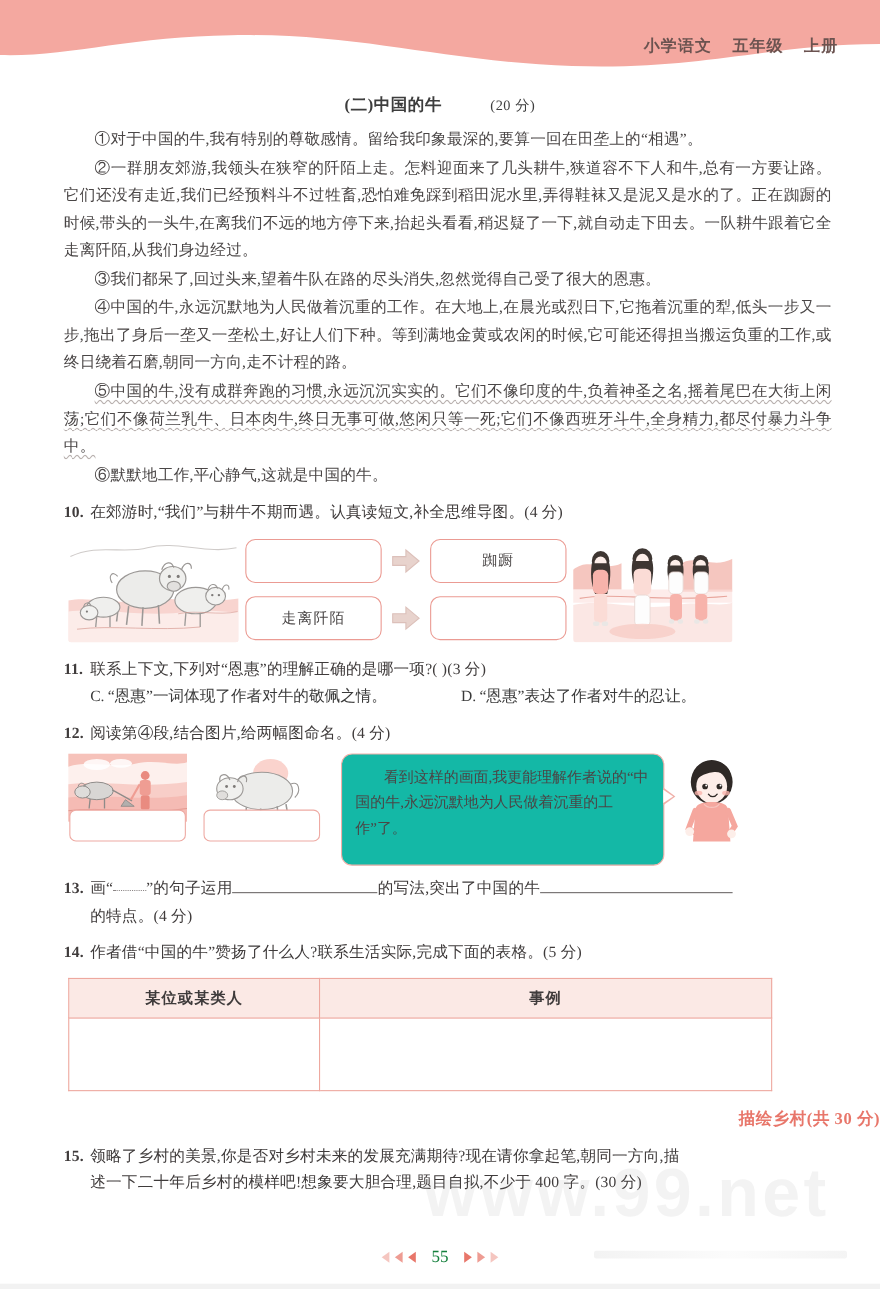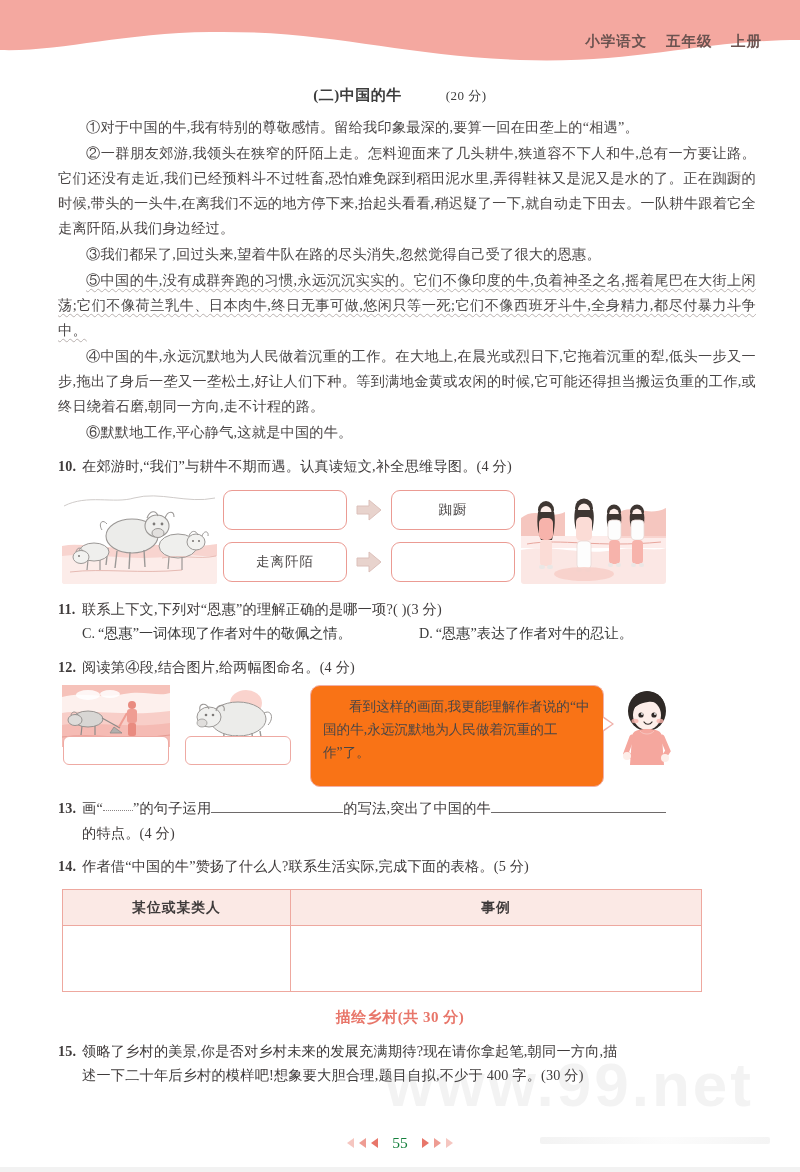"⑤中国的牛,没有成群奔跑的习惯,永远沉沉实实的。它们不像印度的牛,负着神圣之名," p.para { order: before "④中国的牛,永远沉默地为人民做着沉重的工作。在大地上,在晨光或烈日下,它拖着沉重" -> after "④中国的牛,永远沉默地为人民做着沉重的工作。在大地上,在晨光或烈日下,它拖着沉重" }
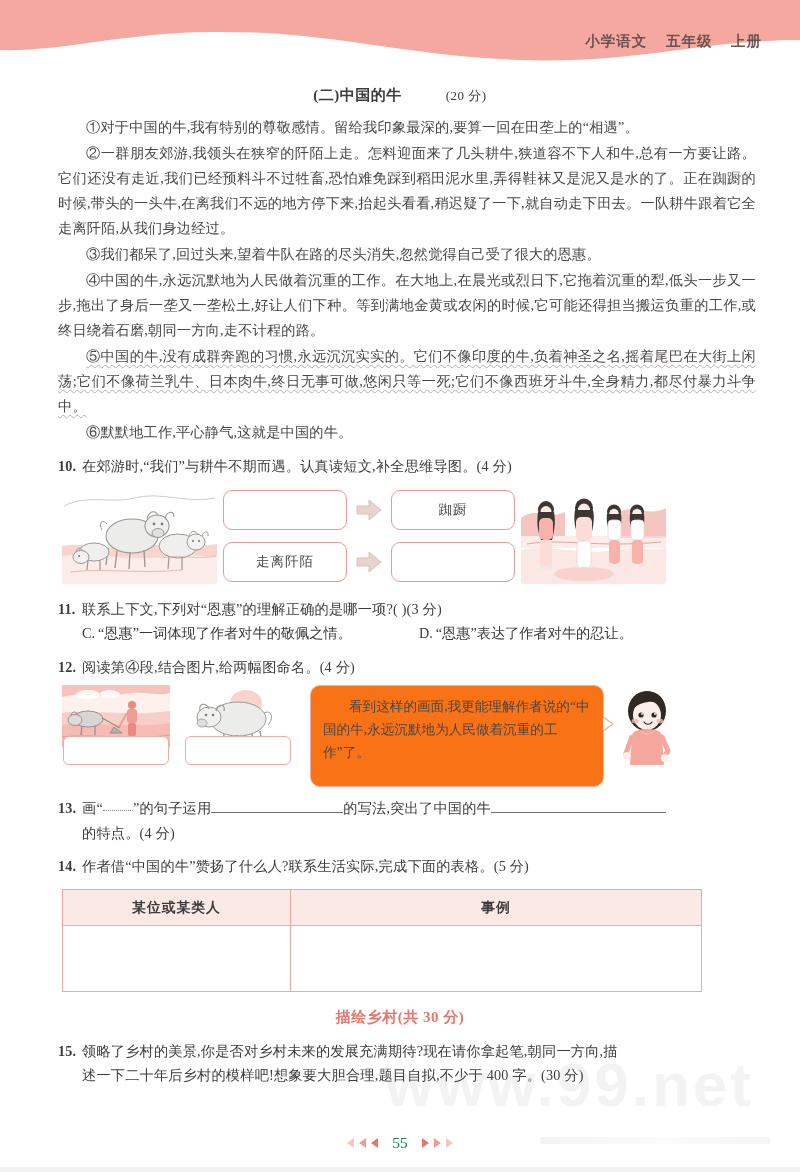"看到这样的画面,我更能理解作者说的“中国的牛,永远沉默地为人民做着沉重的工作”了" .bubble { background: #f97316 -> #14b8a6 }
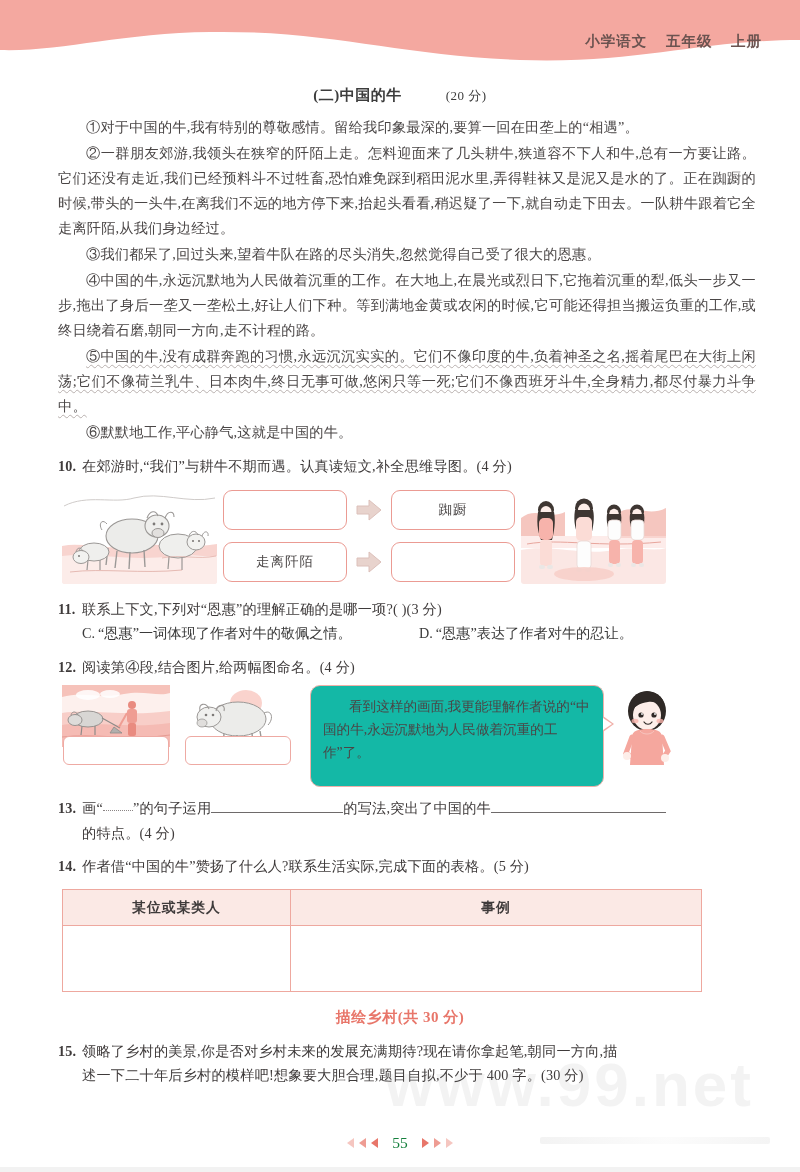"描绘乡村(共 30 分)" .section-head { text-align: center -> right }
